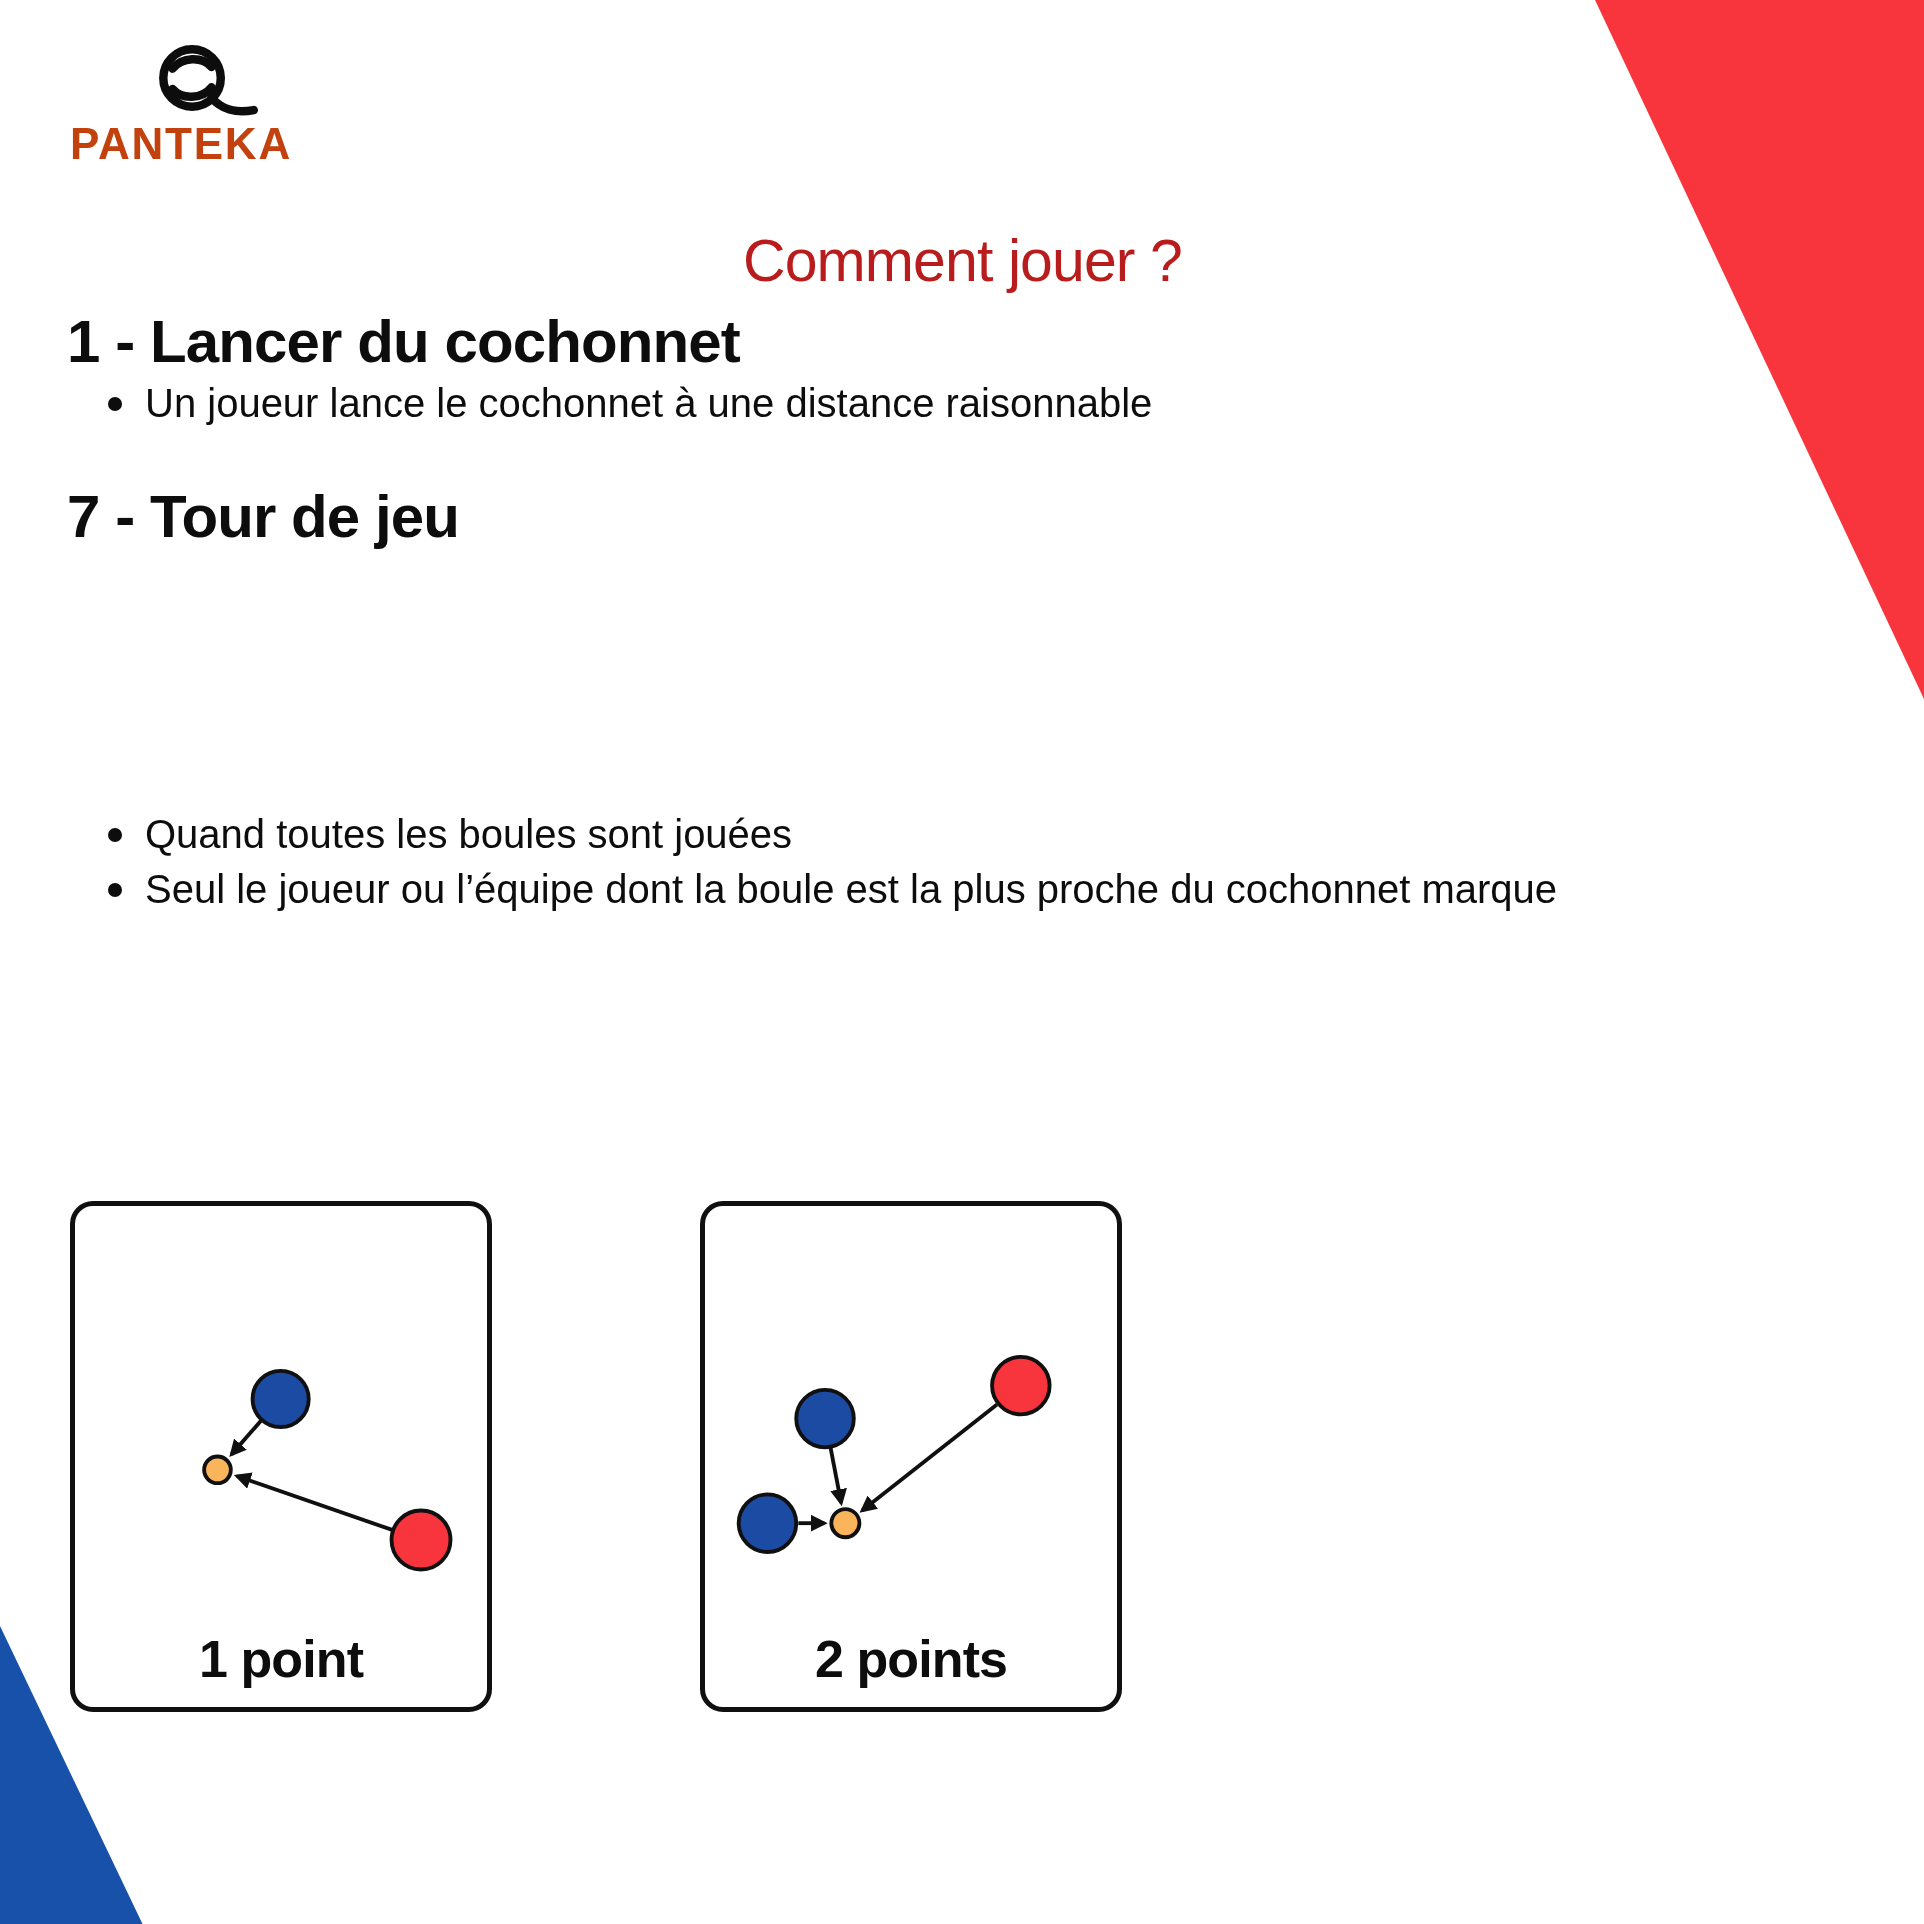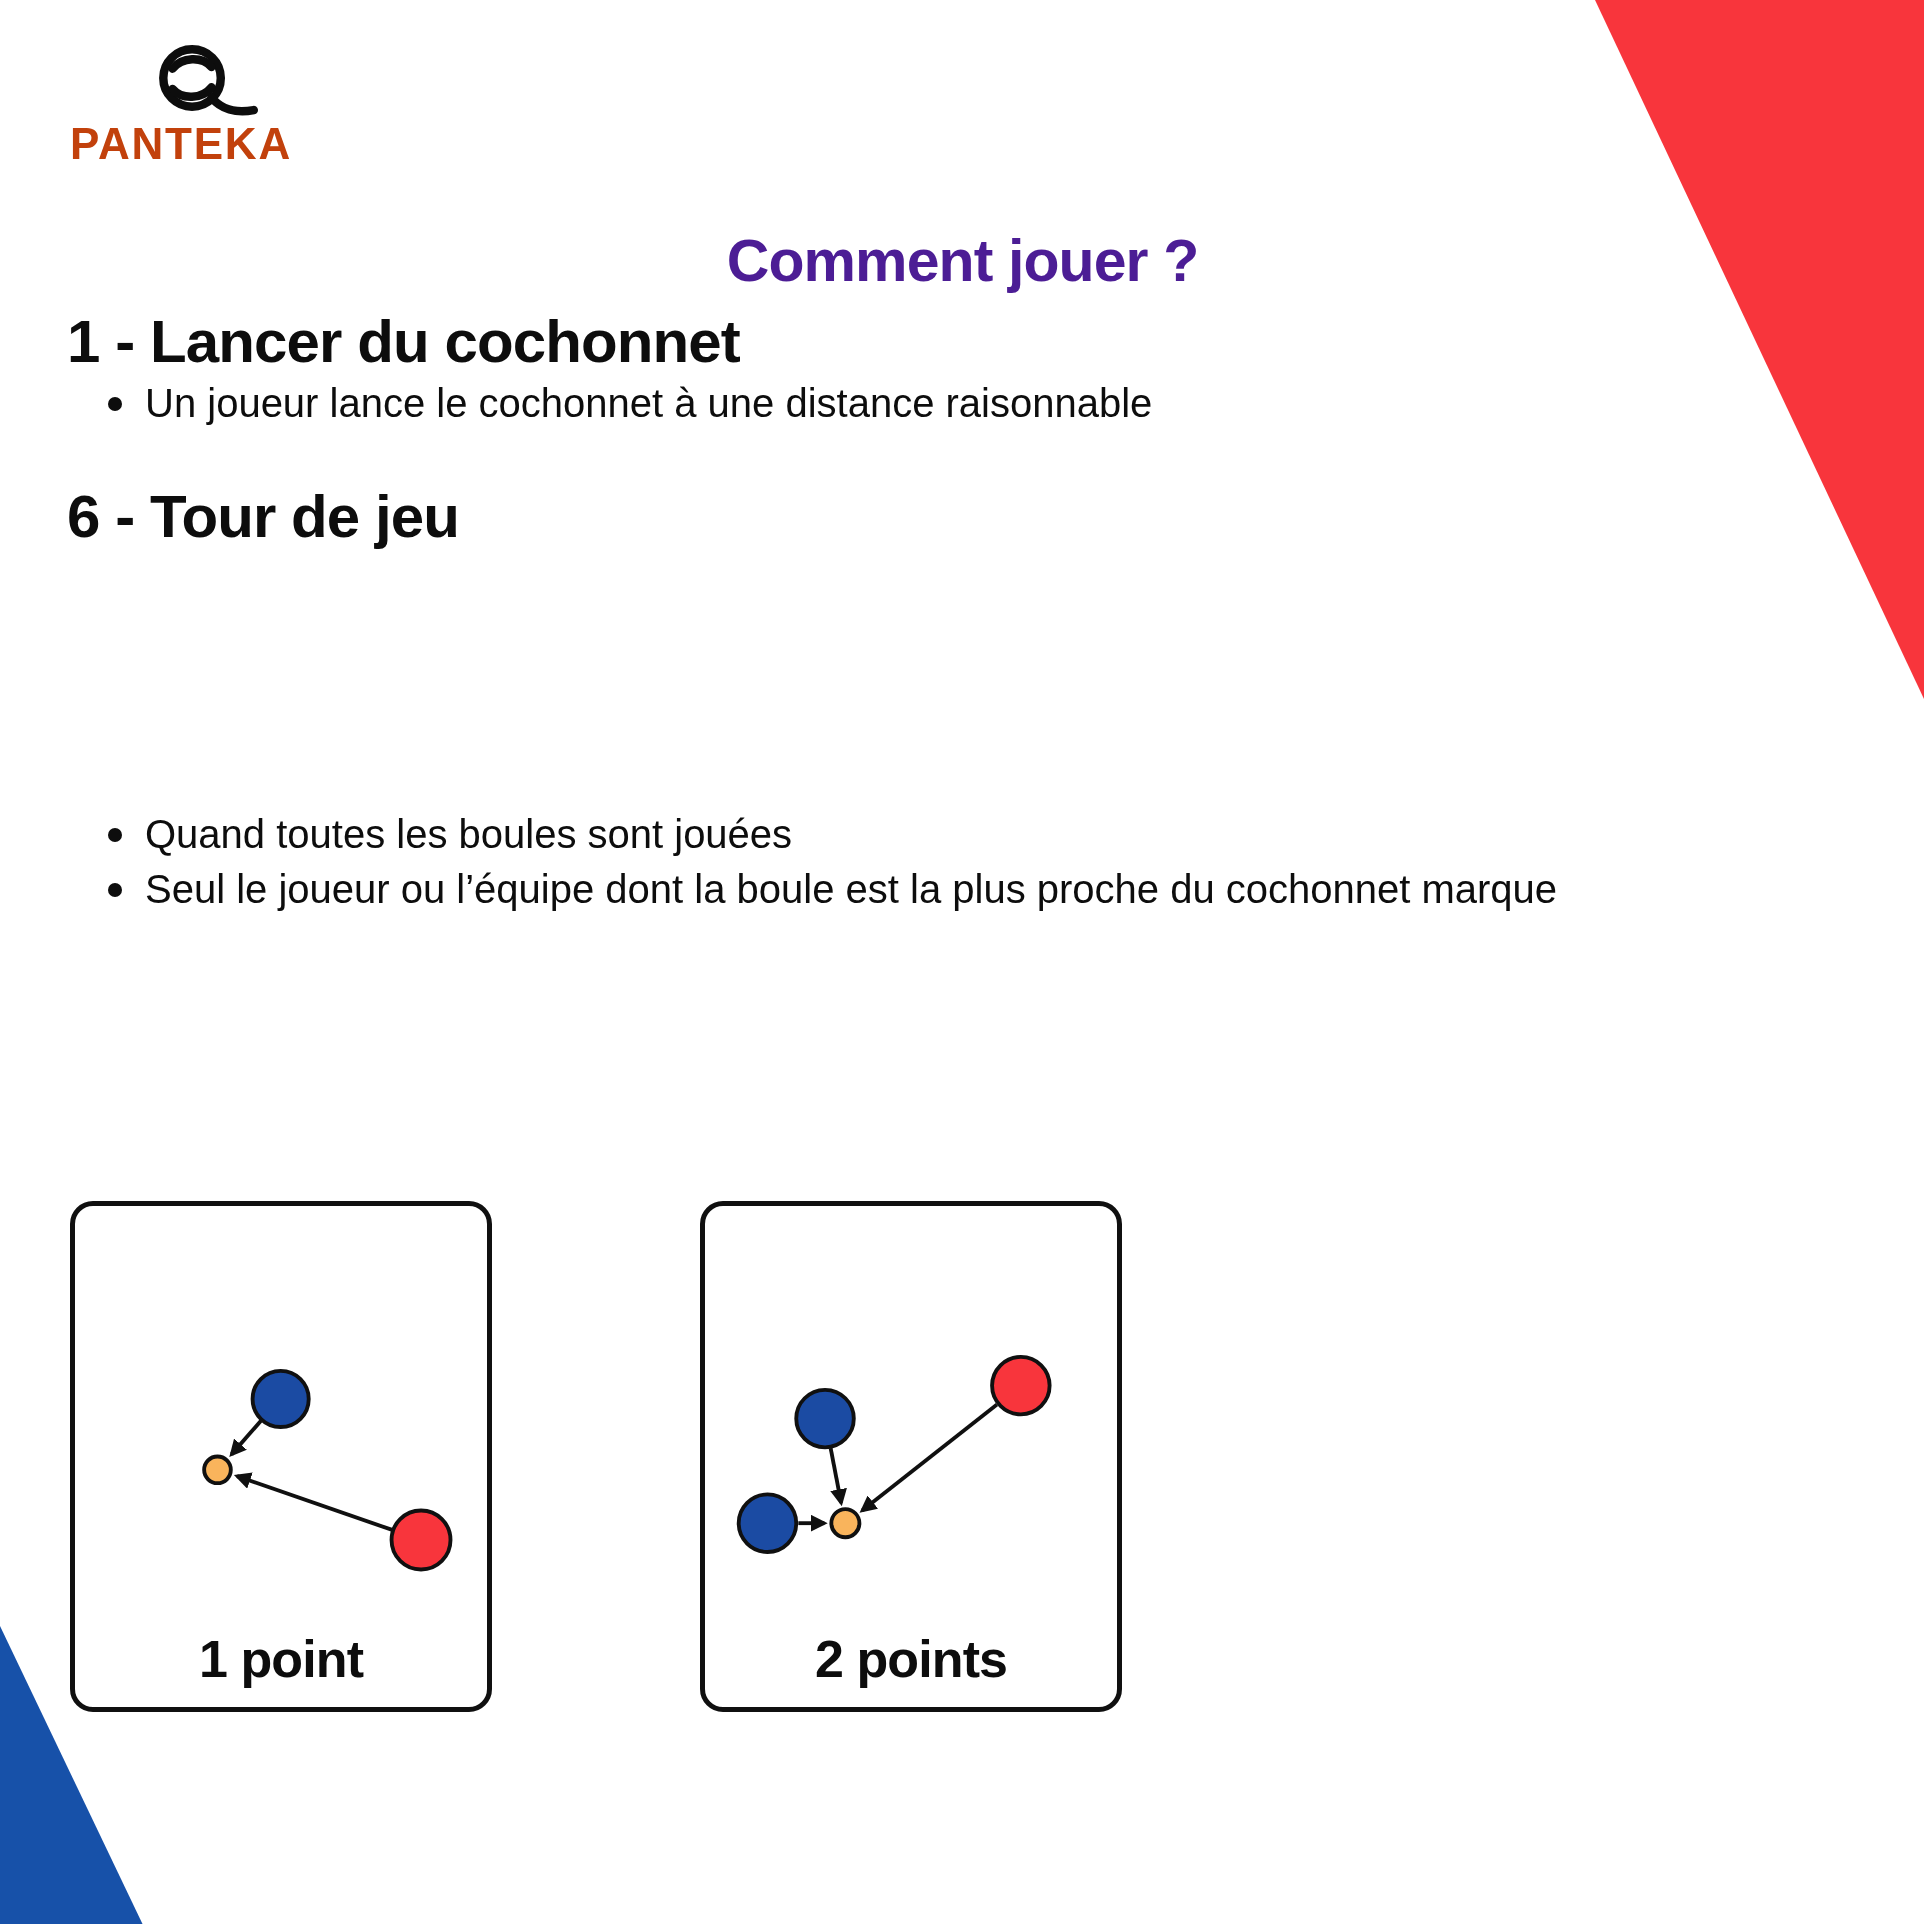"Comment jouer ?" .title { color: #4c1d95 -> #b91c1c; font-weight: bold -> normal }
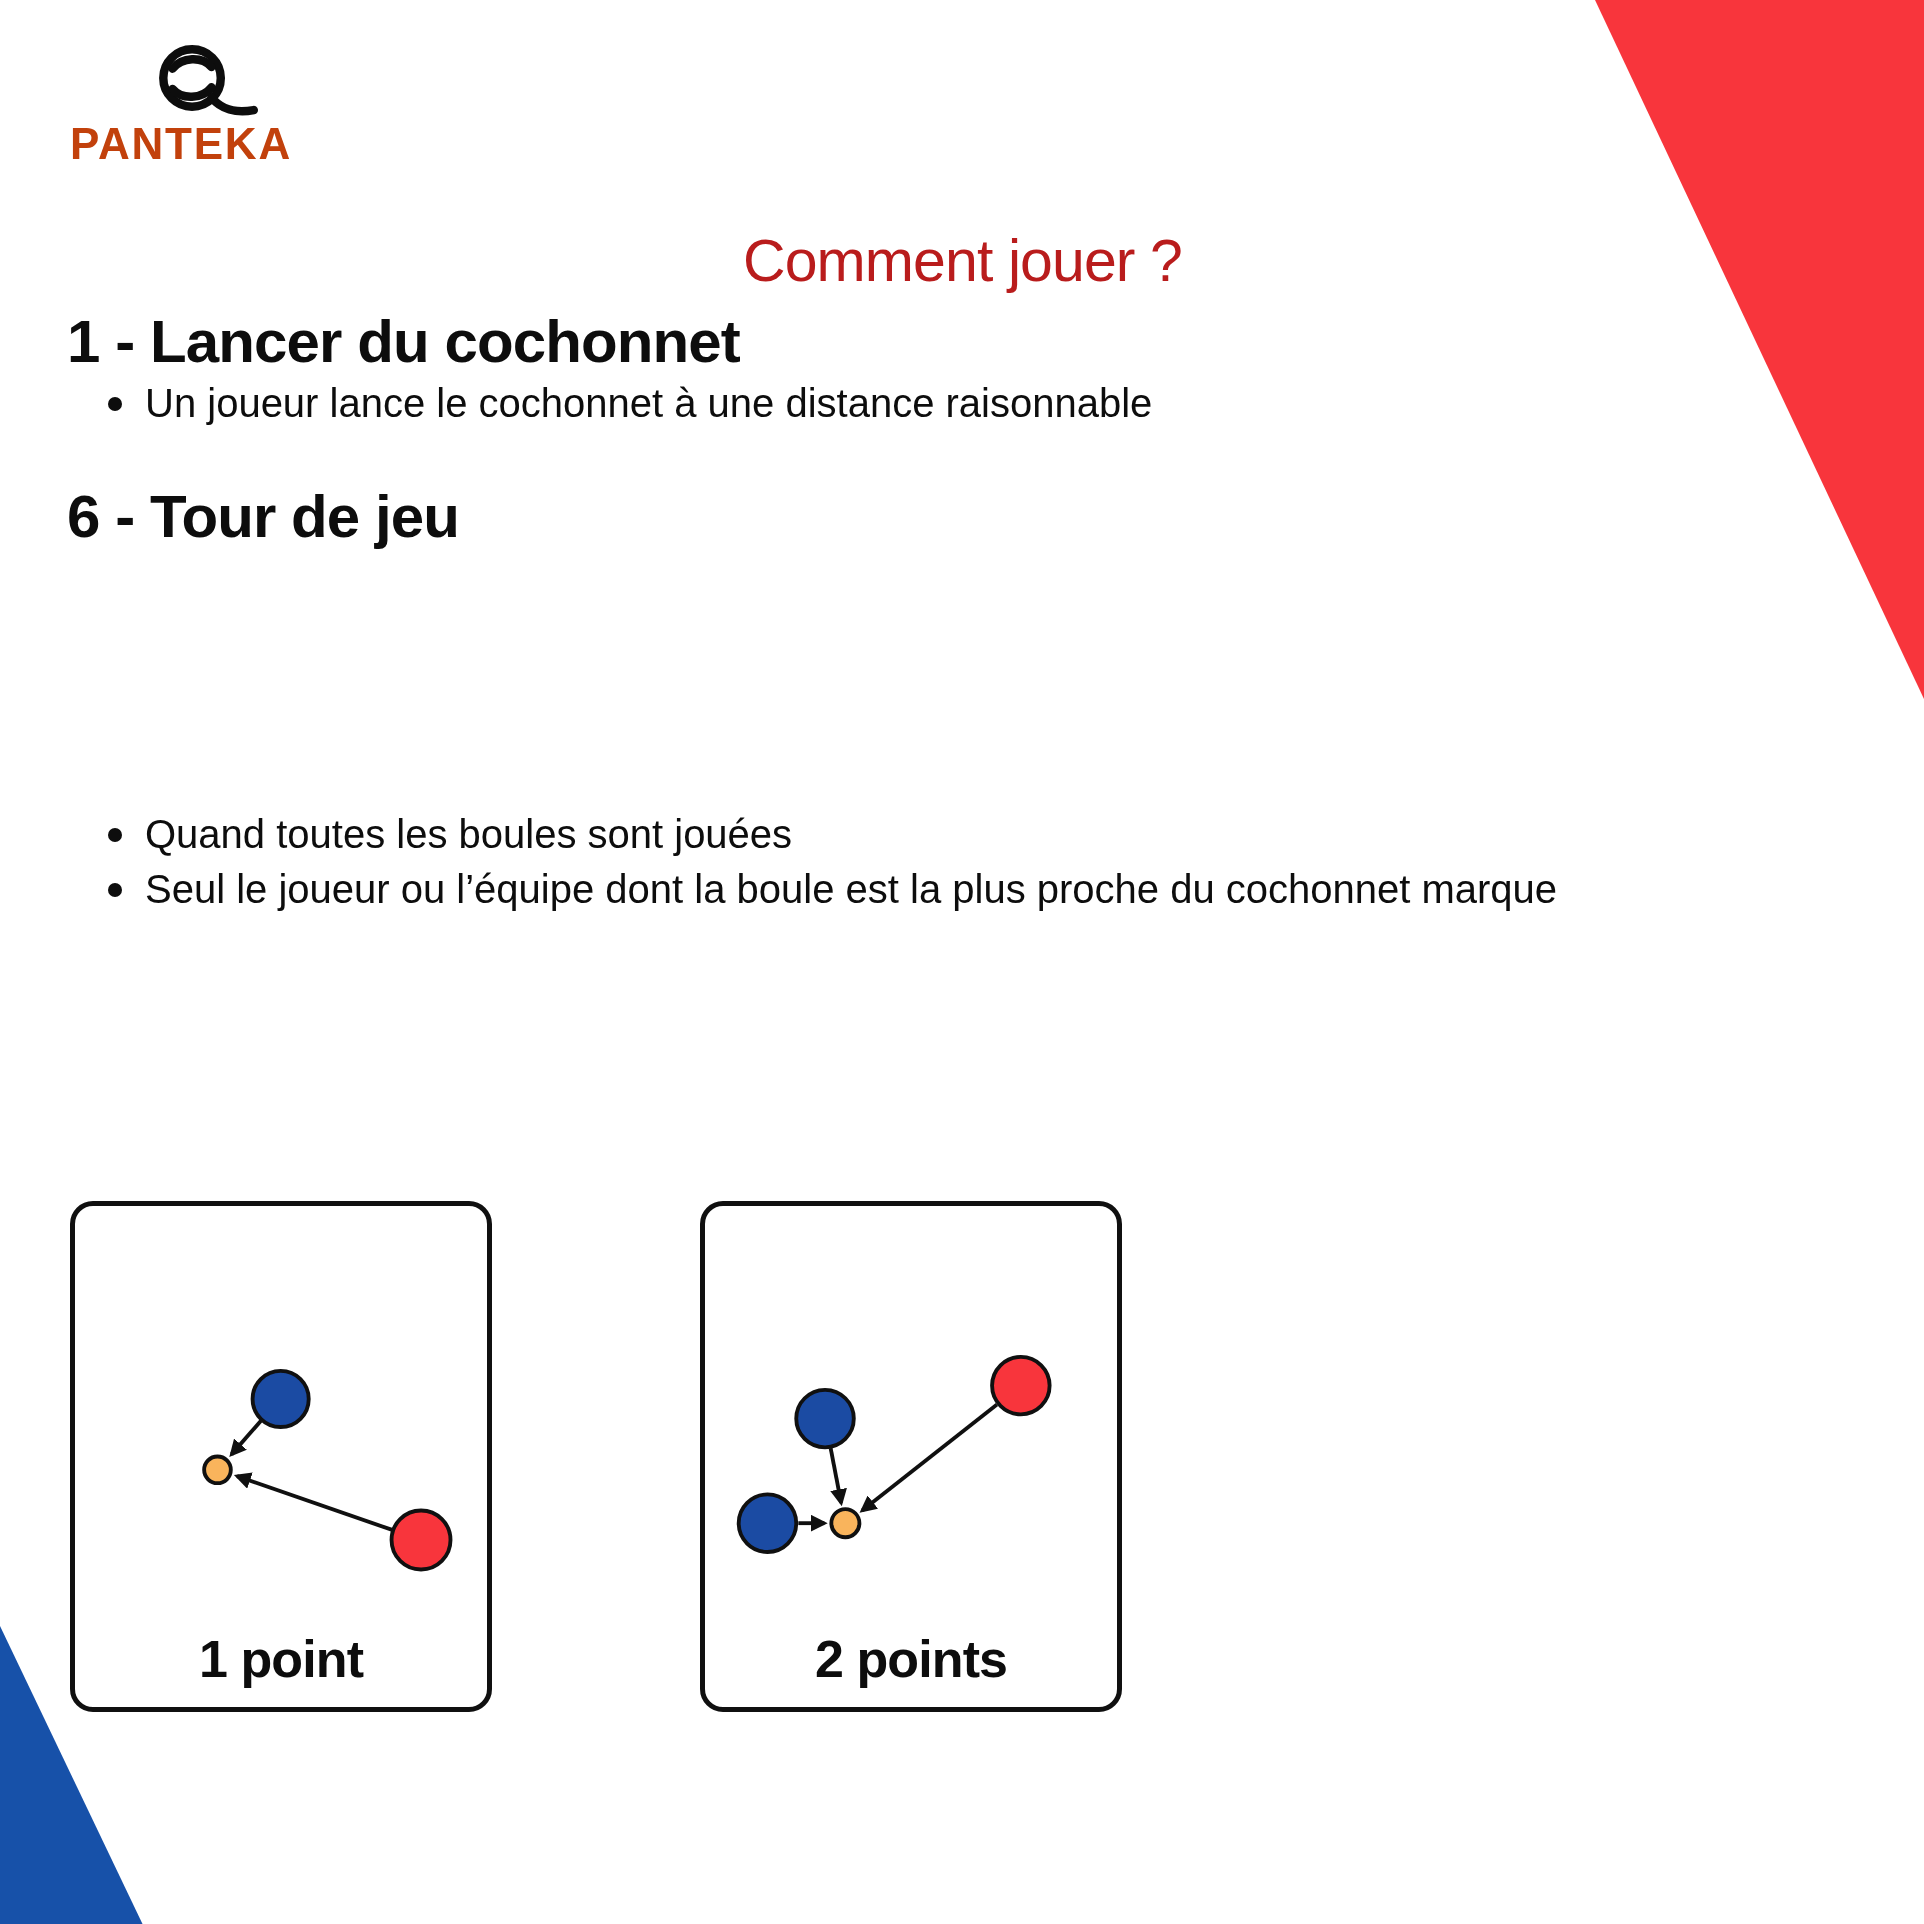"6 - Tour de jeu" h2 { text: 6 -> 7 }
